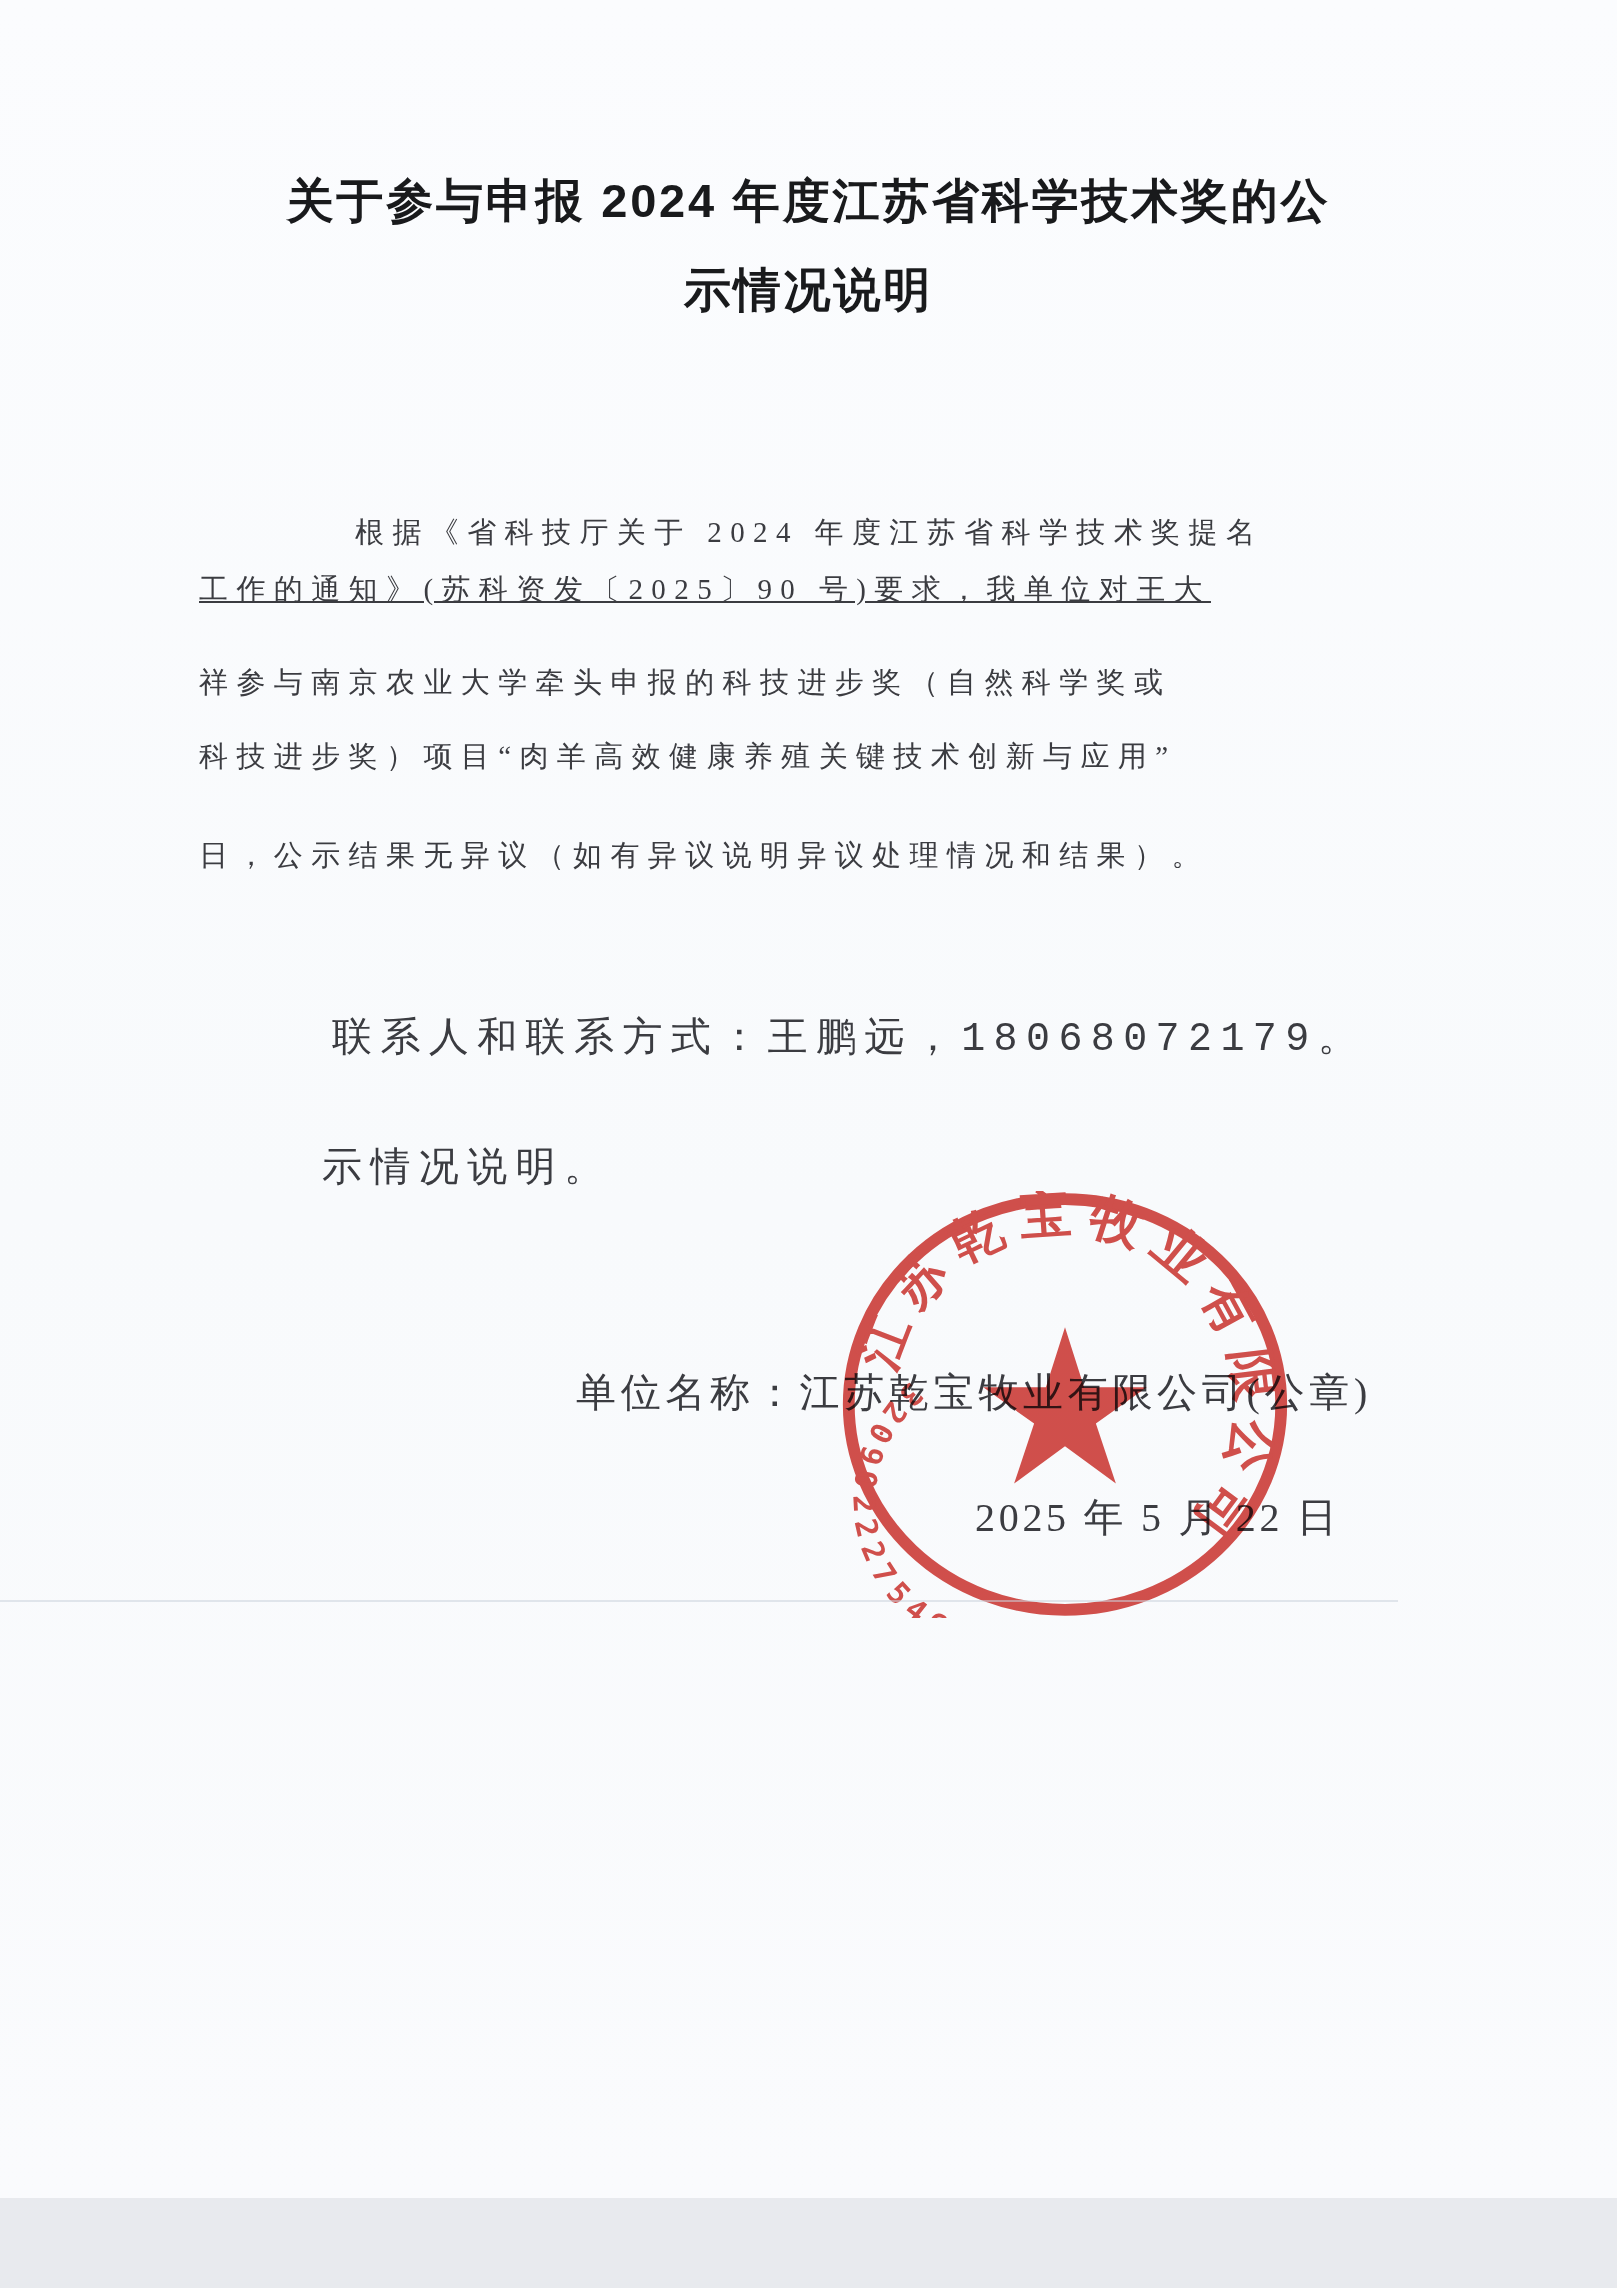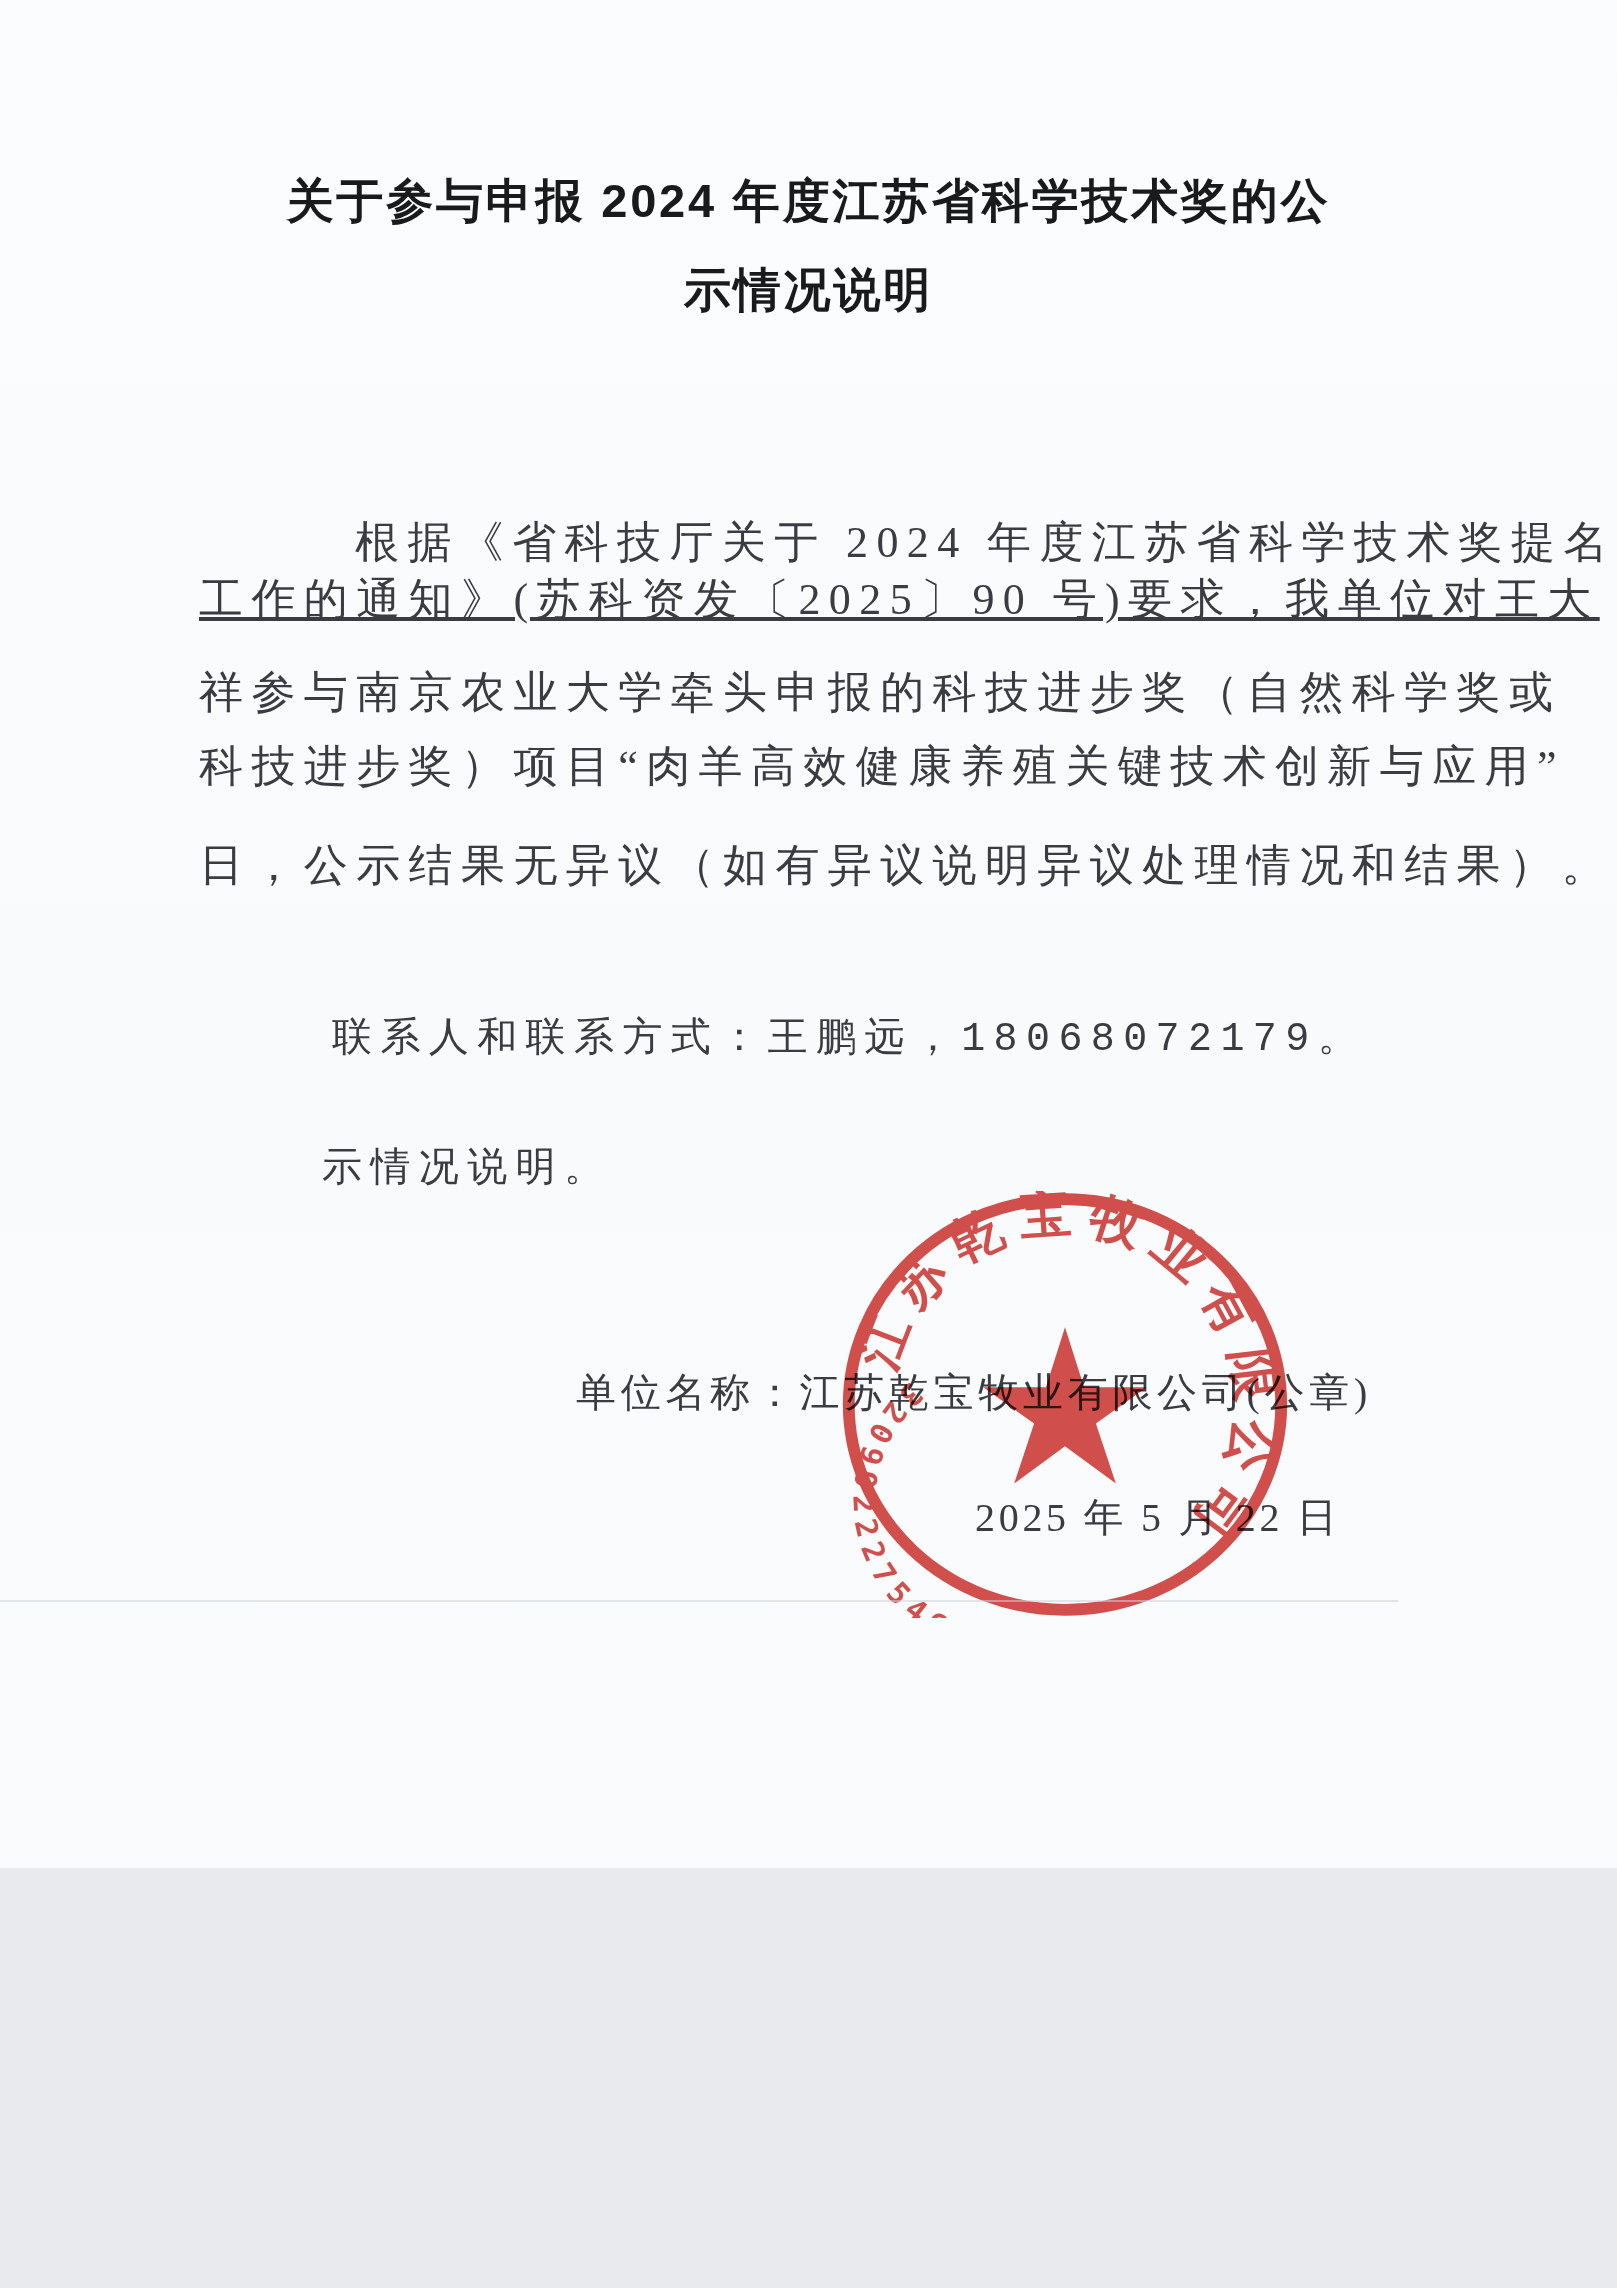"关于参与申报 2024 年度江苏省科学技术奖的公" .page { height: 1868px -> 2198px }
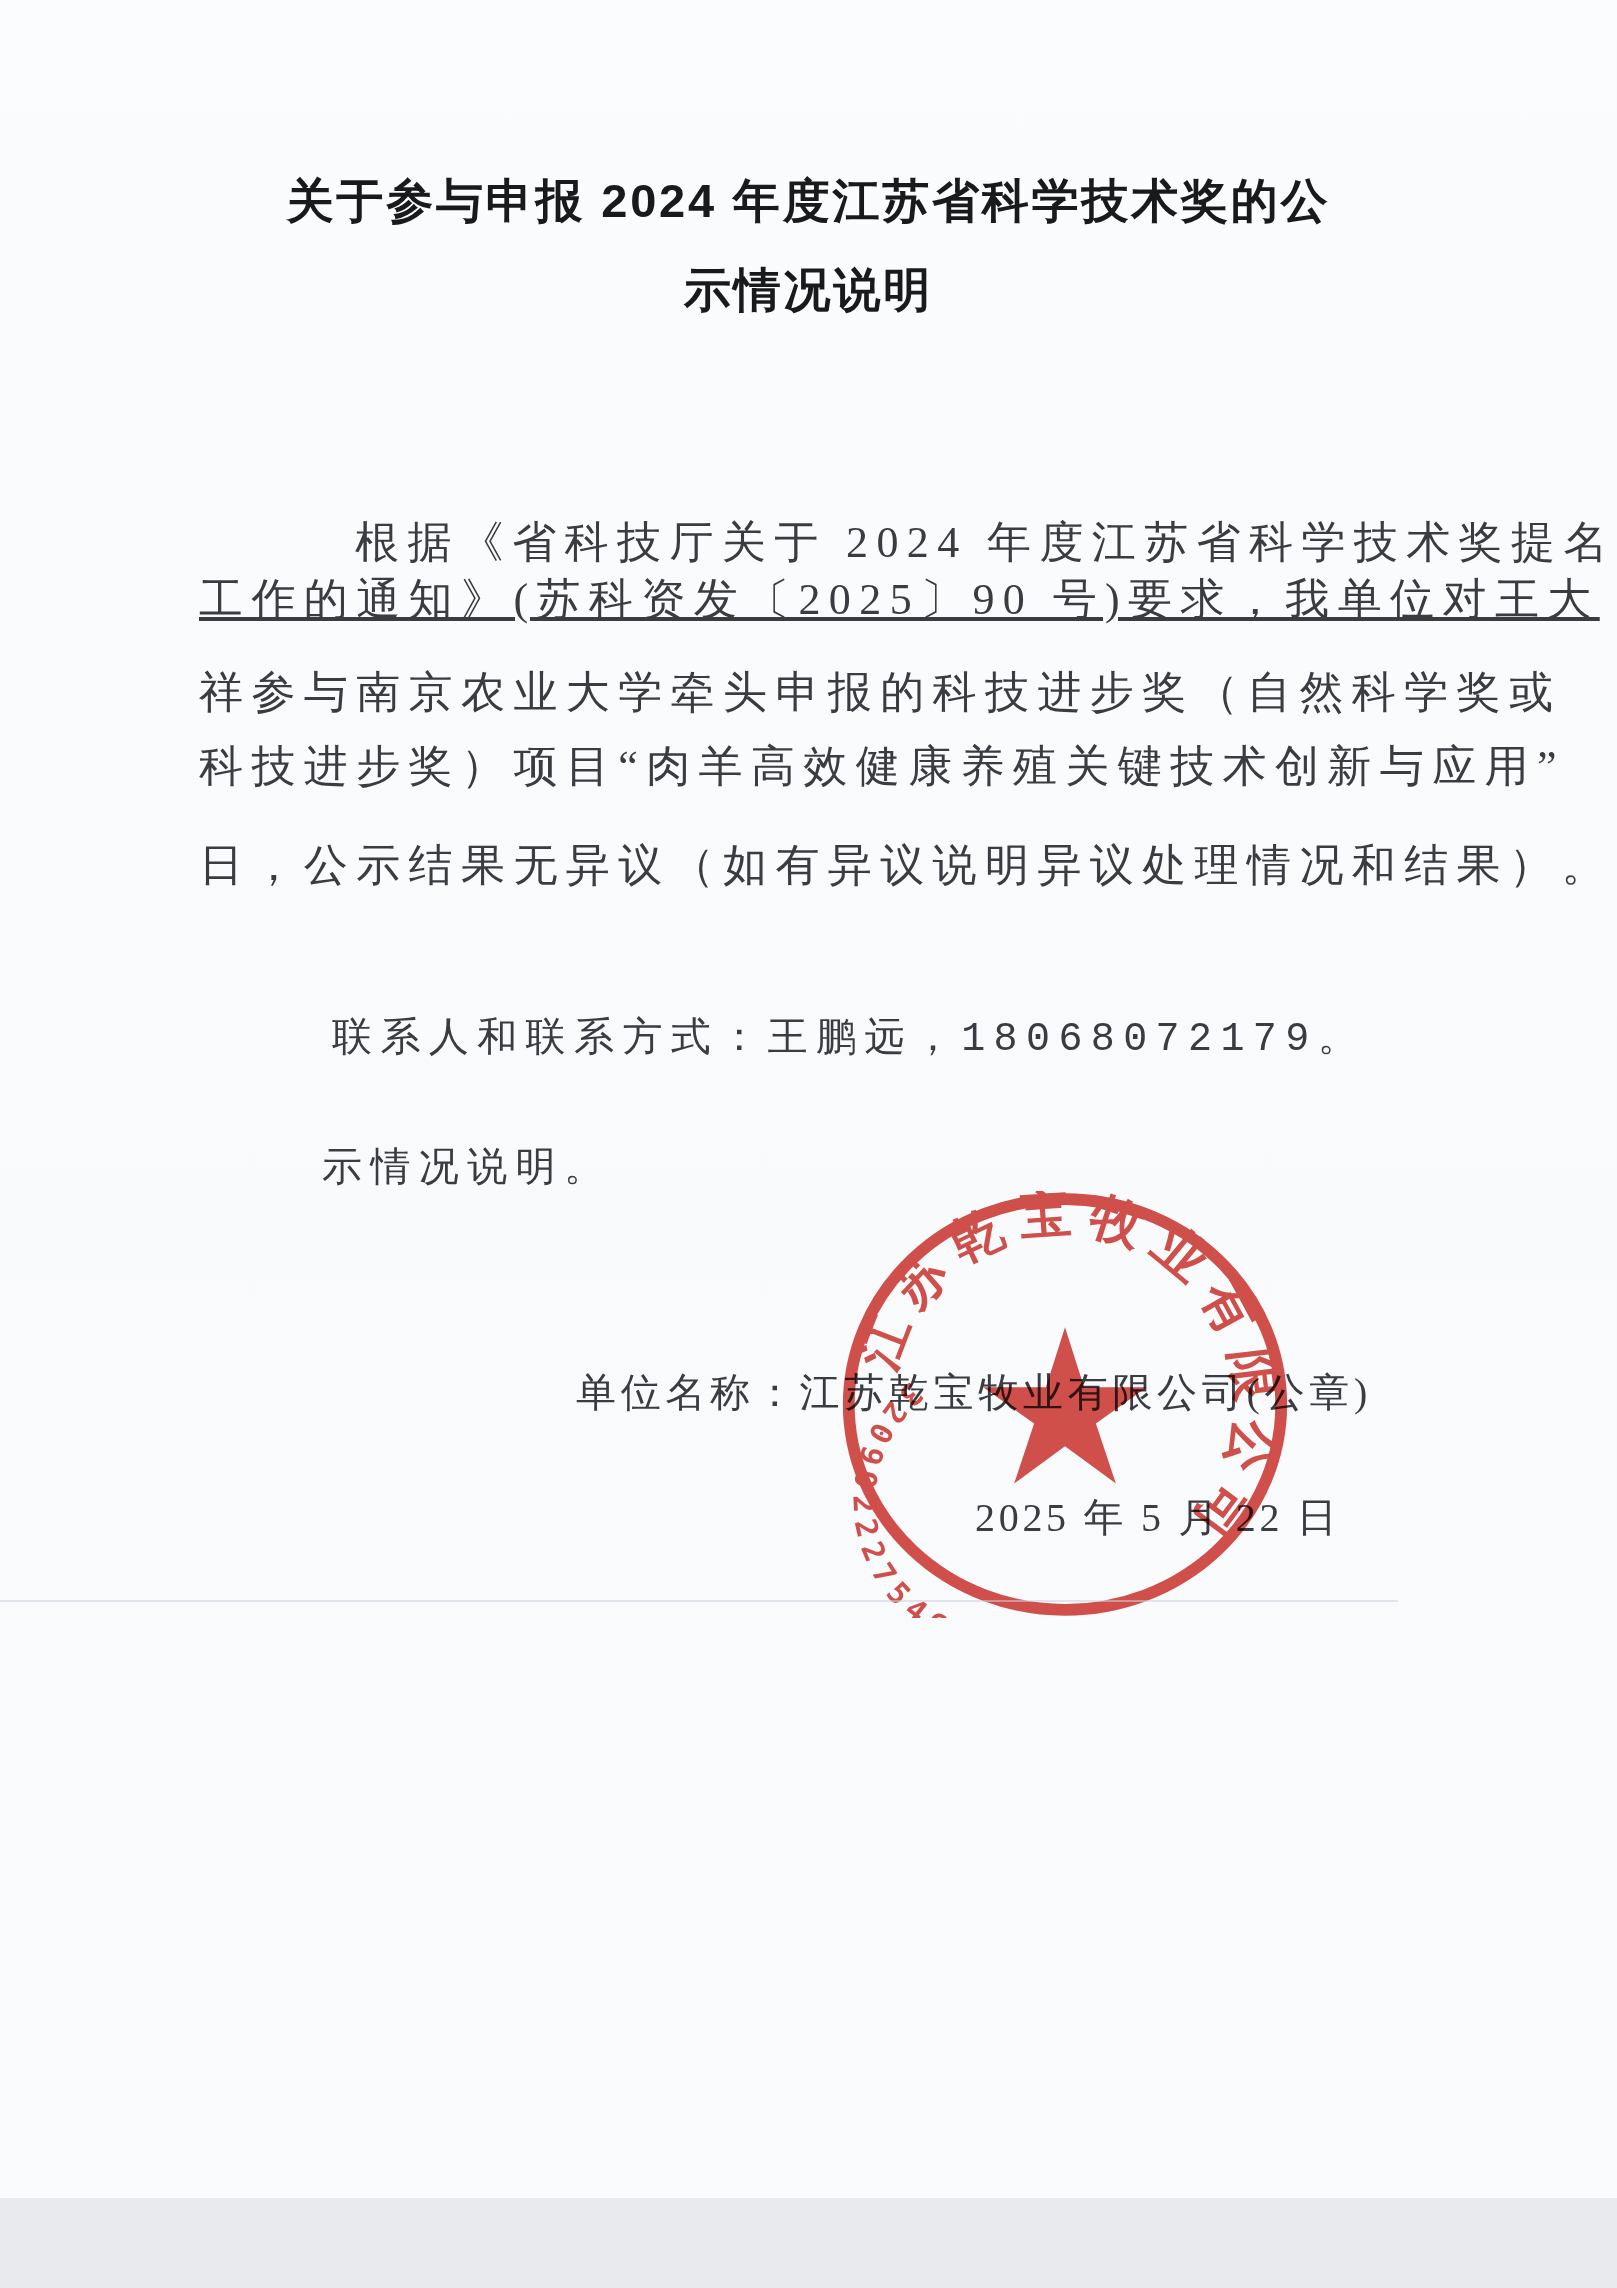"根据《省科技厅关于 2024 年度江苏省科学技术奖提名" .body-line { font-size: 44px -> 29px }
